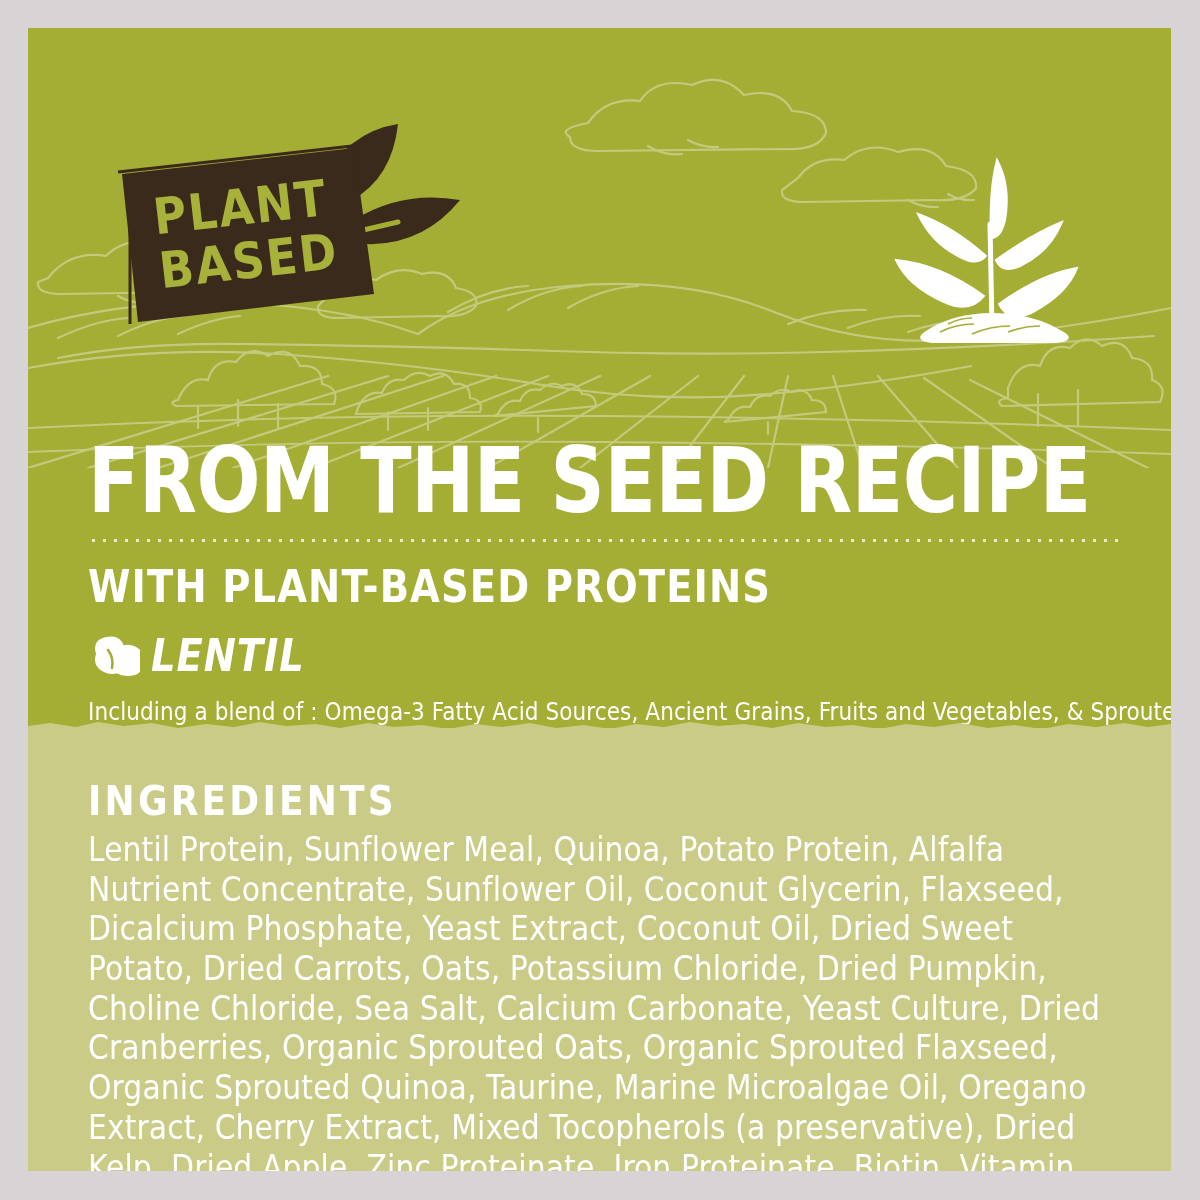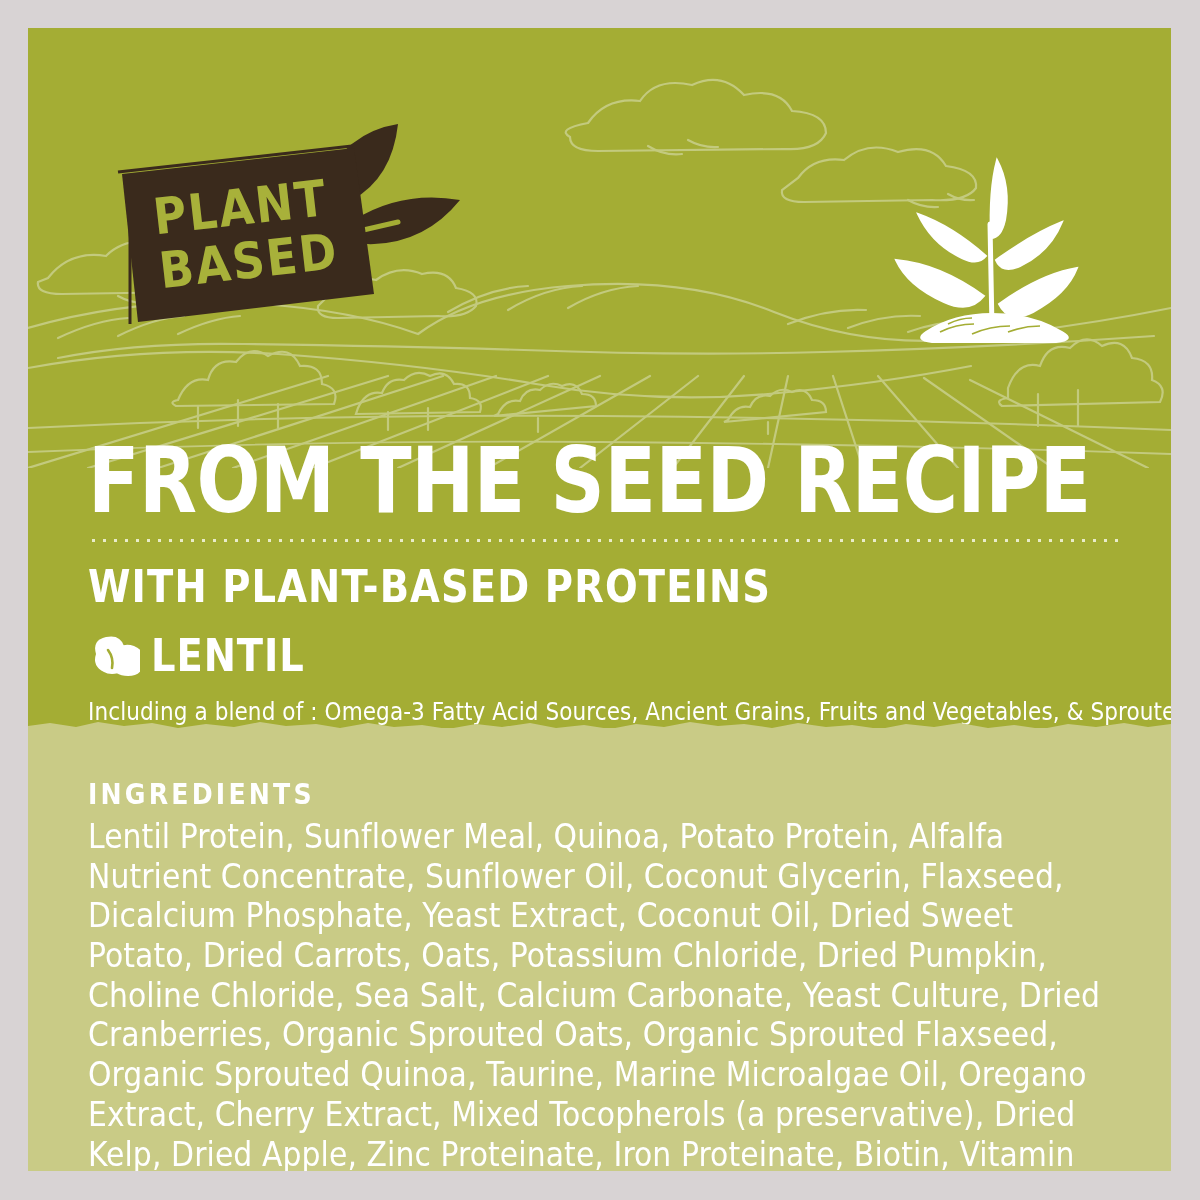"LENTIL" .proteins { font-style: none -> italic }
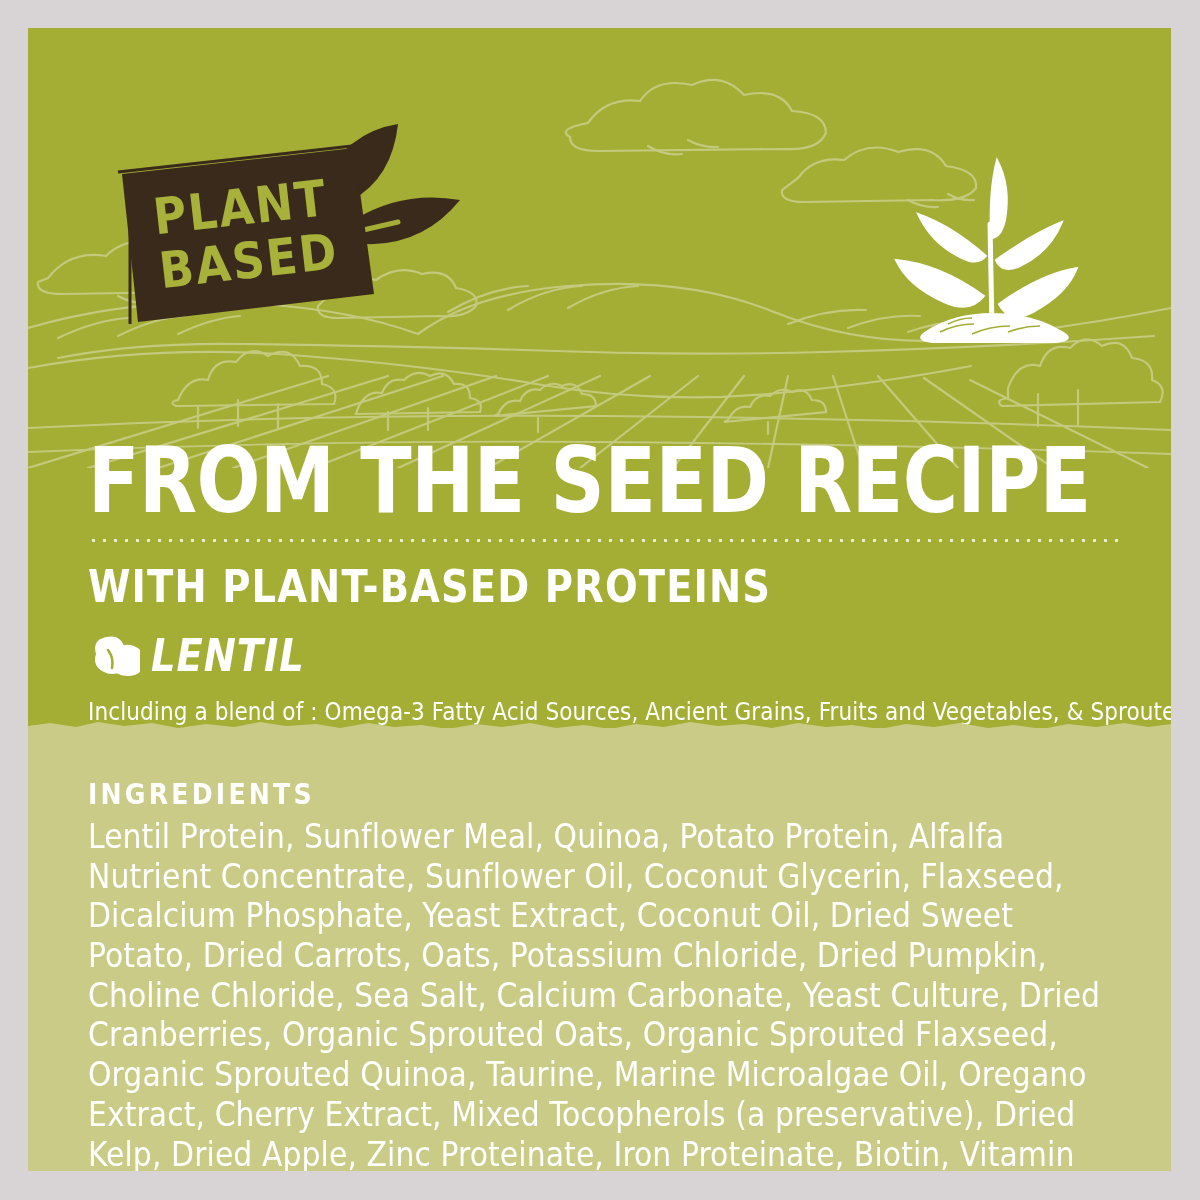"INGREDIENTS" .ing-title { font-size: 28px -> 40px }
